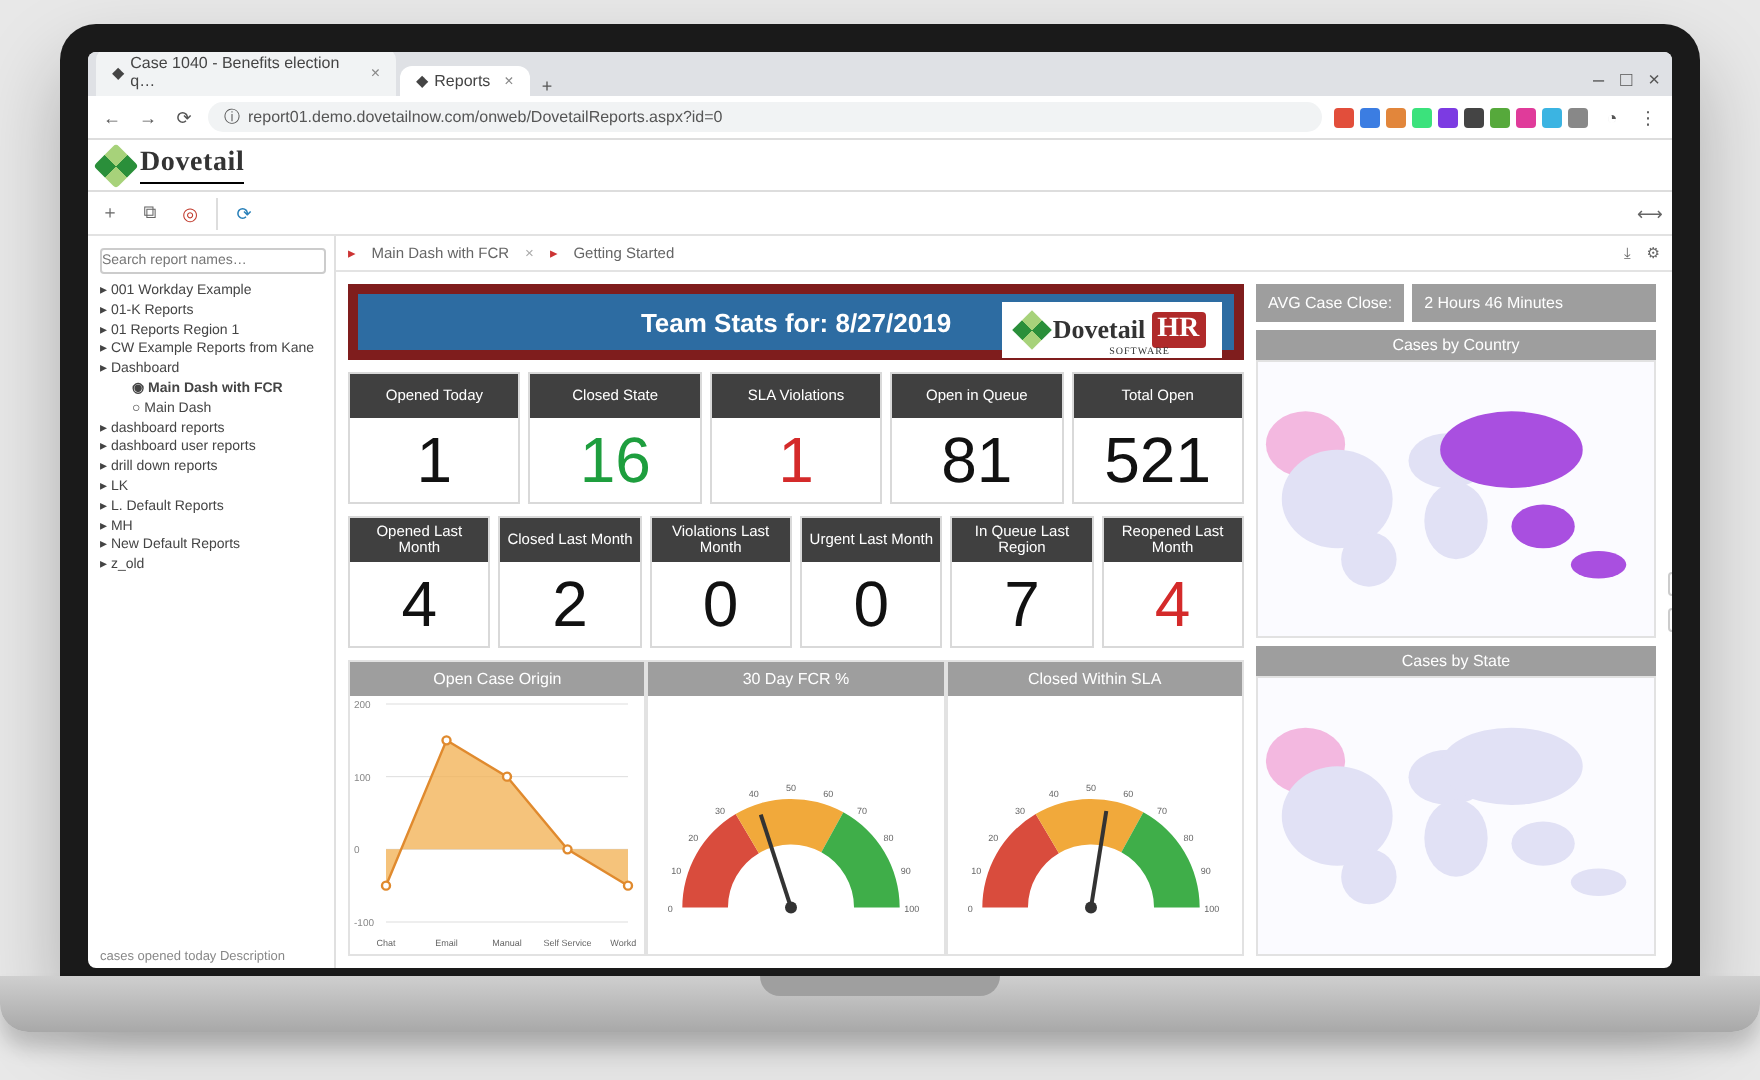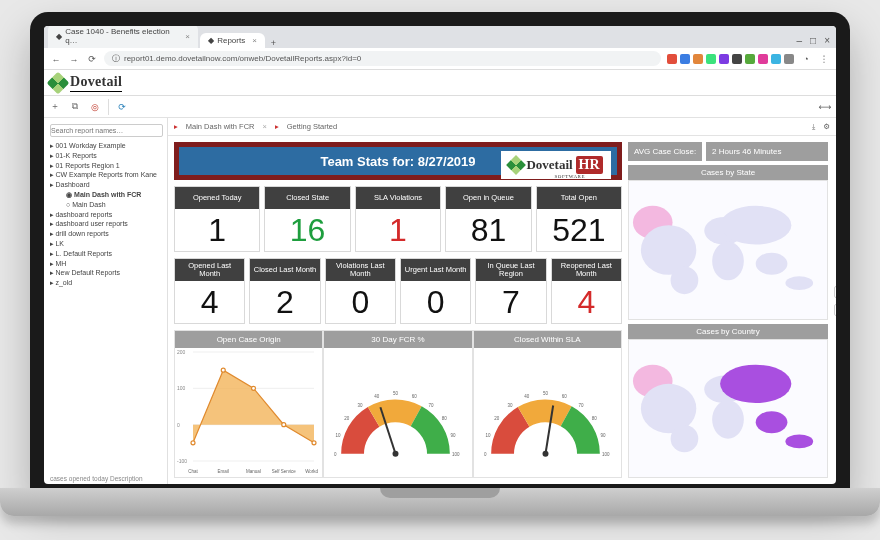"Cases by State" div.map-card { order: before "Cases by Country" -> after "Cases by Country" }
